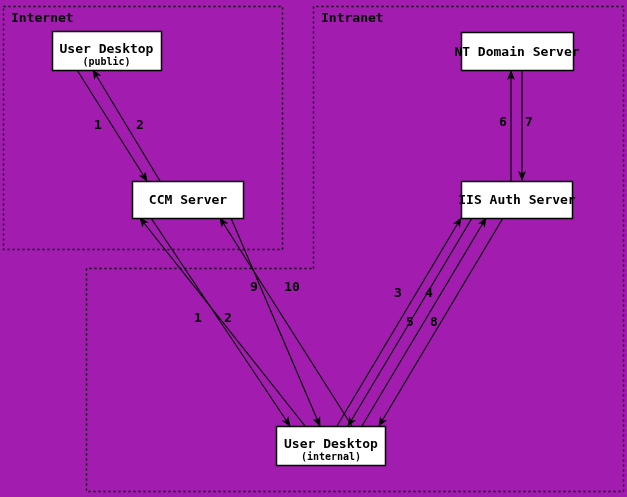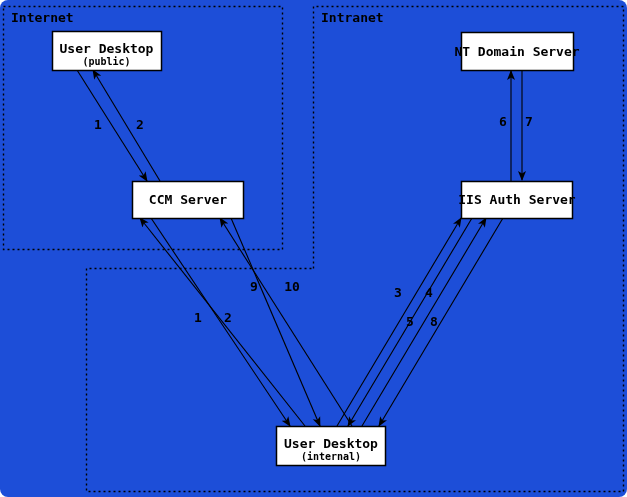"Internet" #stage { background: #1d4ed8 -> #a21caf; border-radius: 8px -> none }
